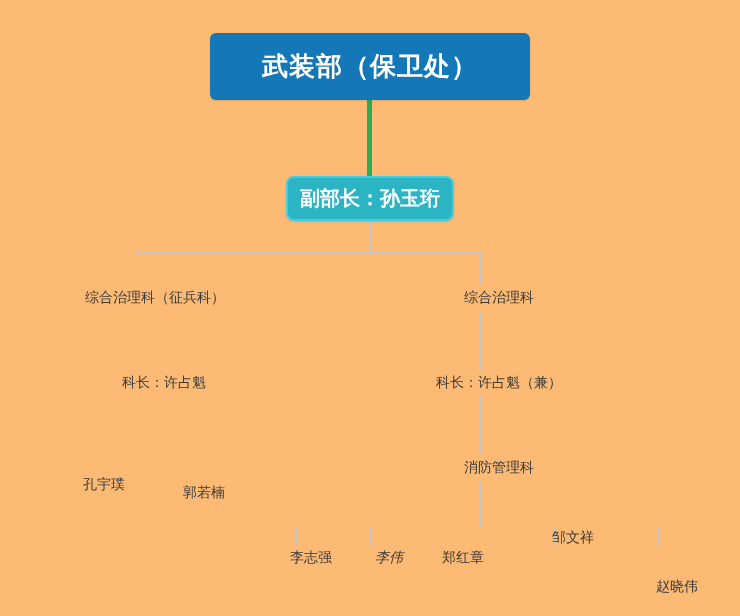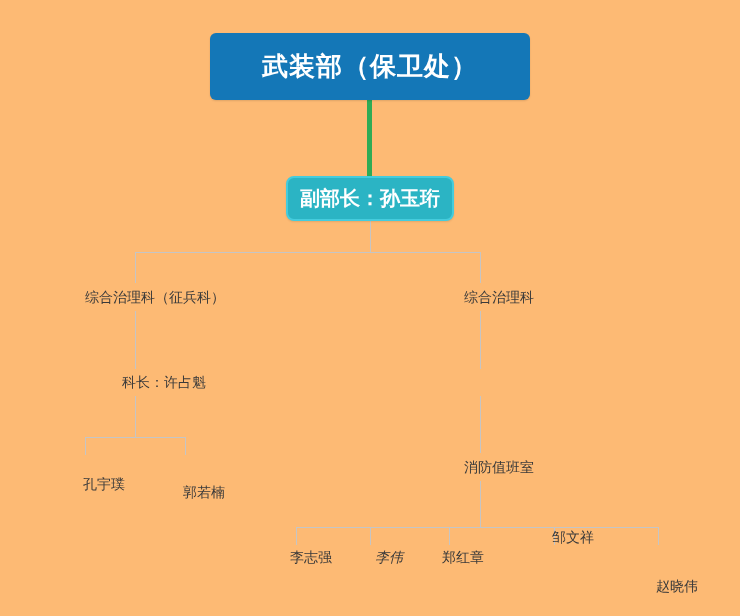"科长：许占魁（兼）" div.txt { html: none -> <div>科长：许占魁（兼）</div> }
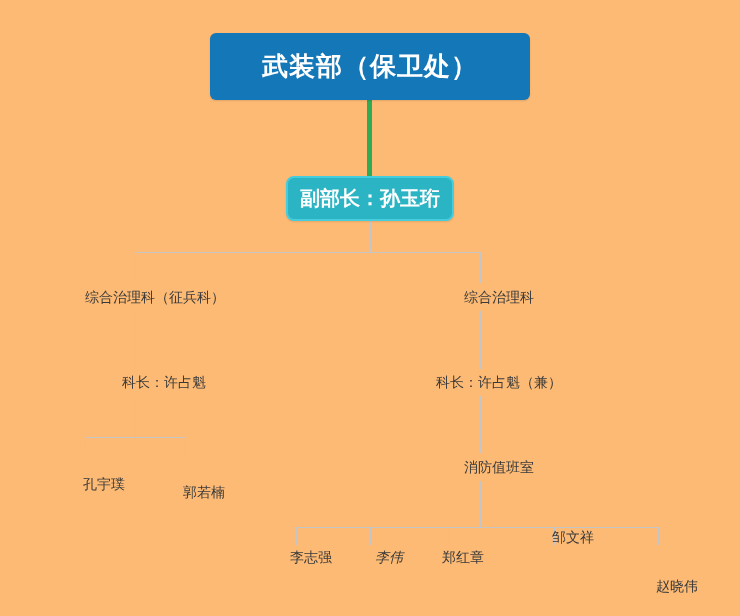"消防值班室" div.txt { text: 值班室 -> 管理科 }
